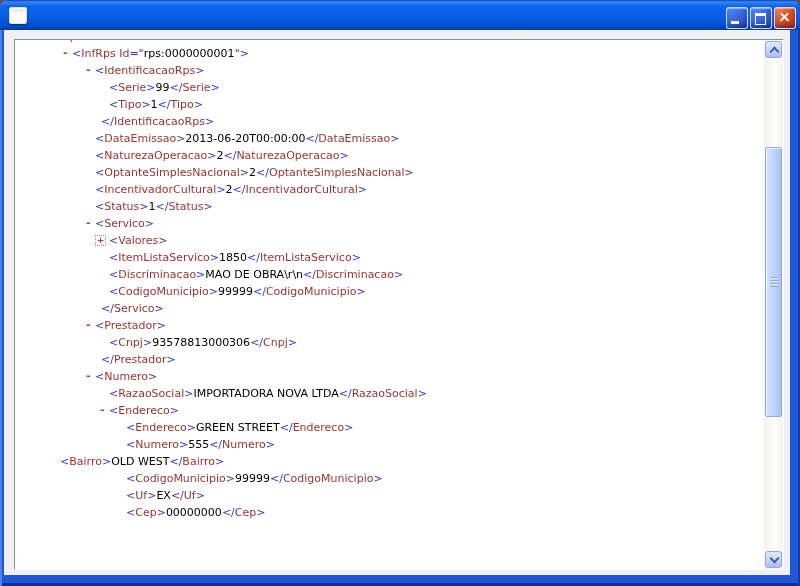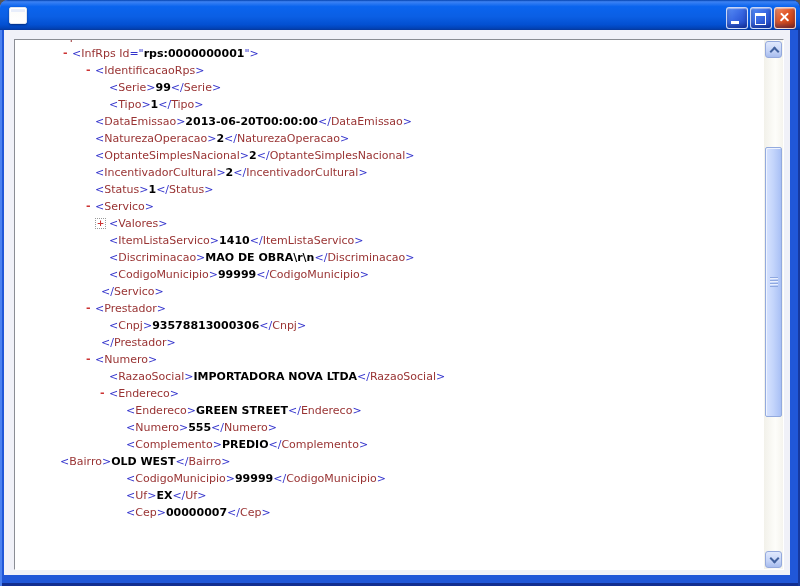"rps:0000000001" .vl { font-weight: bold -> normal }
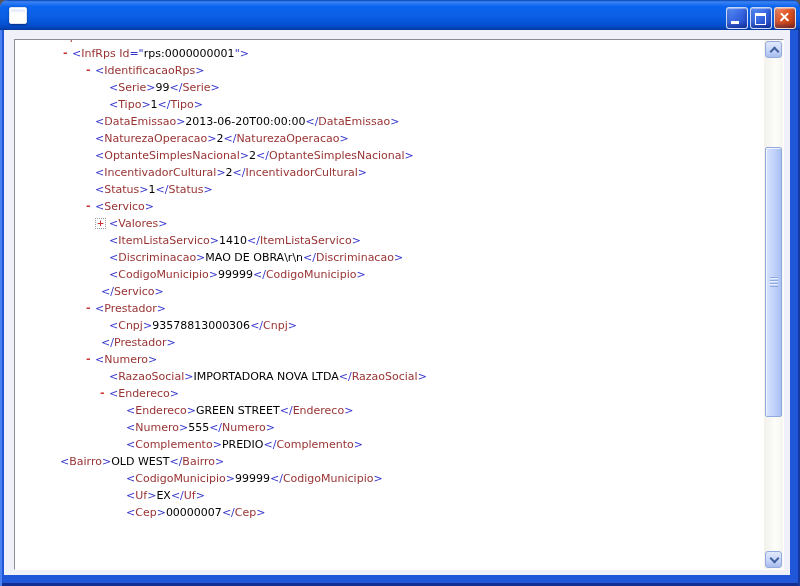"</IdentificacaoRps>" div.row { html: none -> <div><span>&lt;/</span><span>IdentificacaoRps</span><span>&gt;</span></div> }
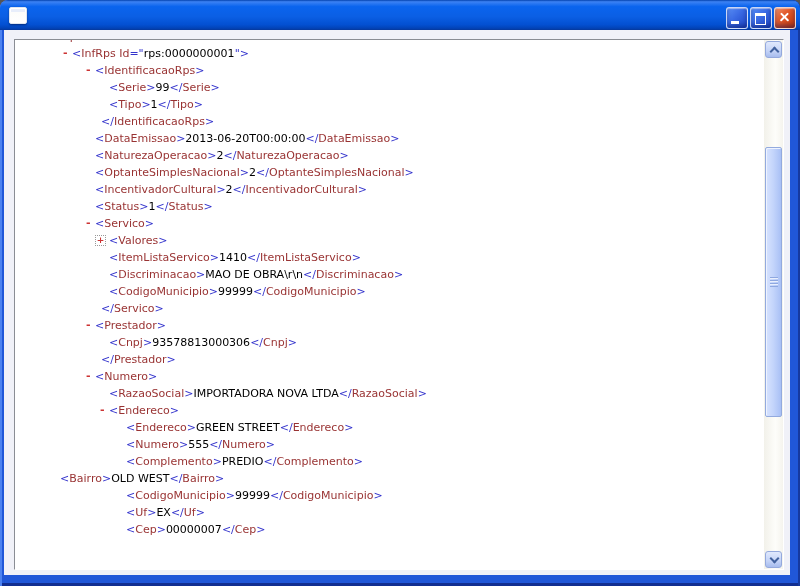"1410" span.vl { text: 1410 -> 1850 }
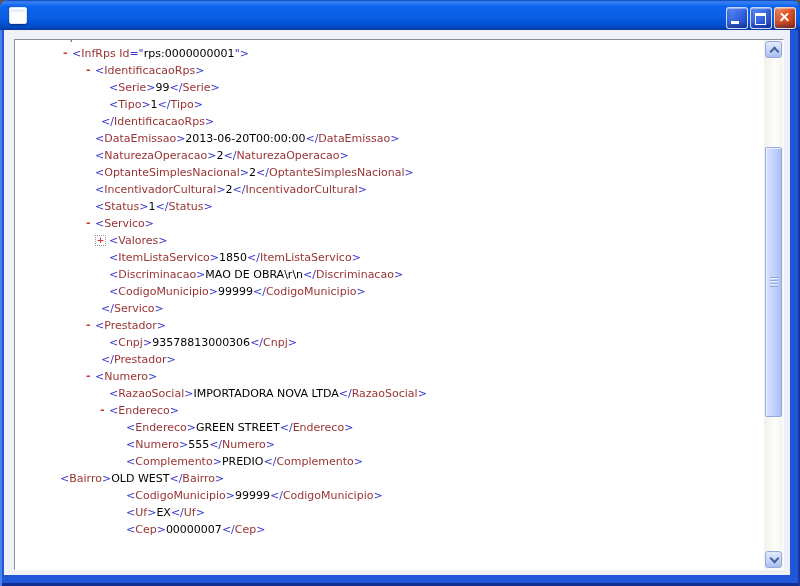"<Complemento>PREDIO</Complemento>" div.row { html: <div><span>&lt;</span><span>Complemento</span><span>&gt;</span><span>PREDIO</span><span>&lt;/</span><span>Complemento</span><span>&gt;</span></div> -> none }
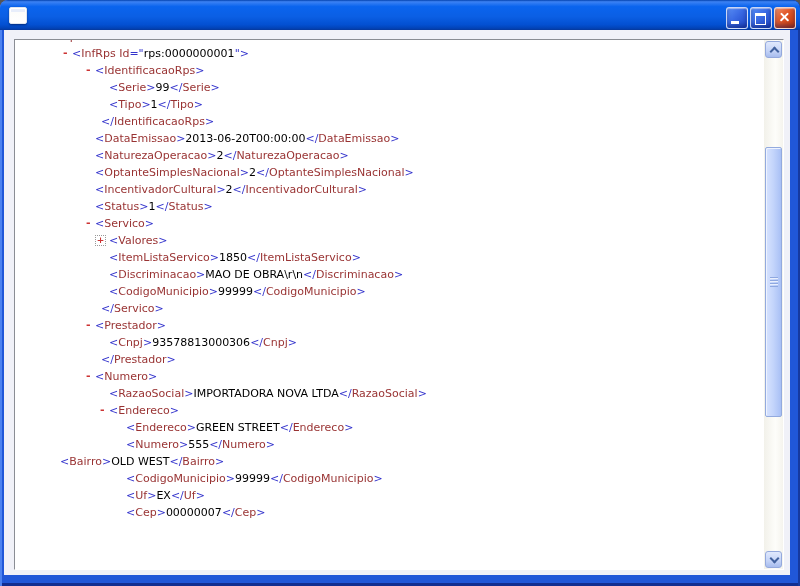"00000007" span.vl { text: 00000007 -> 00000000 }
